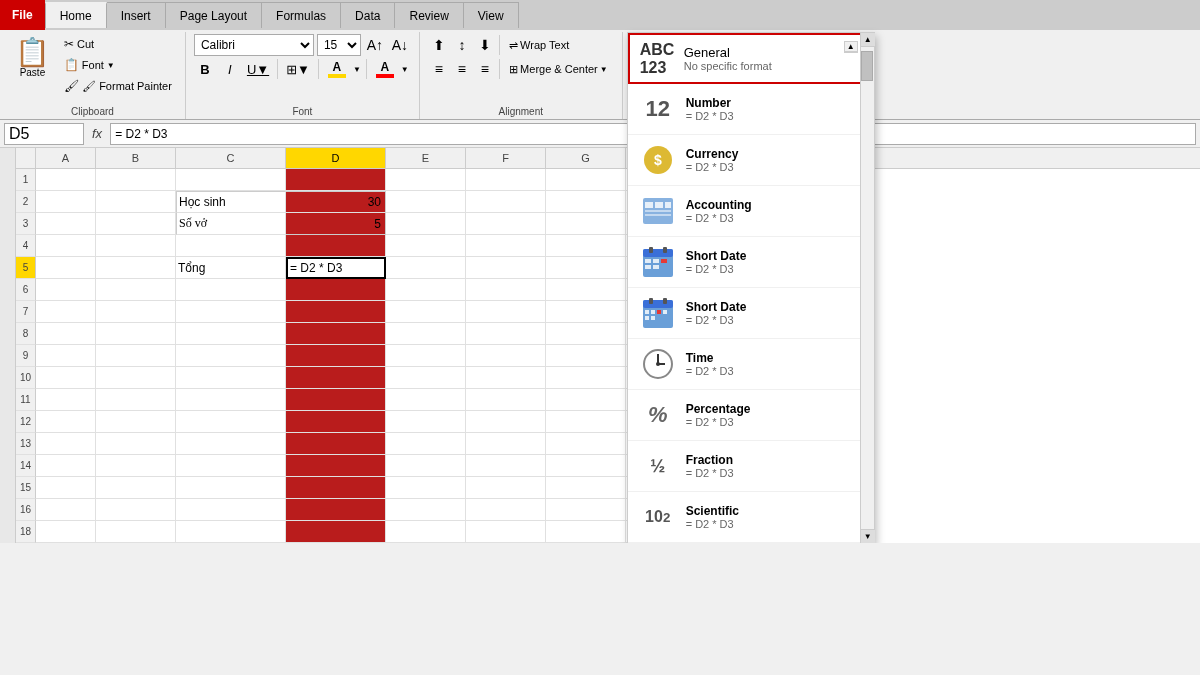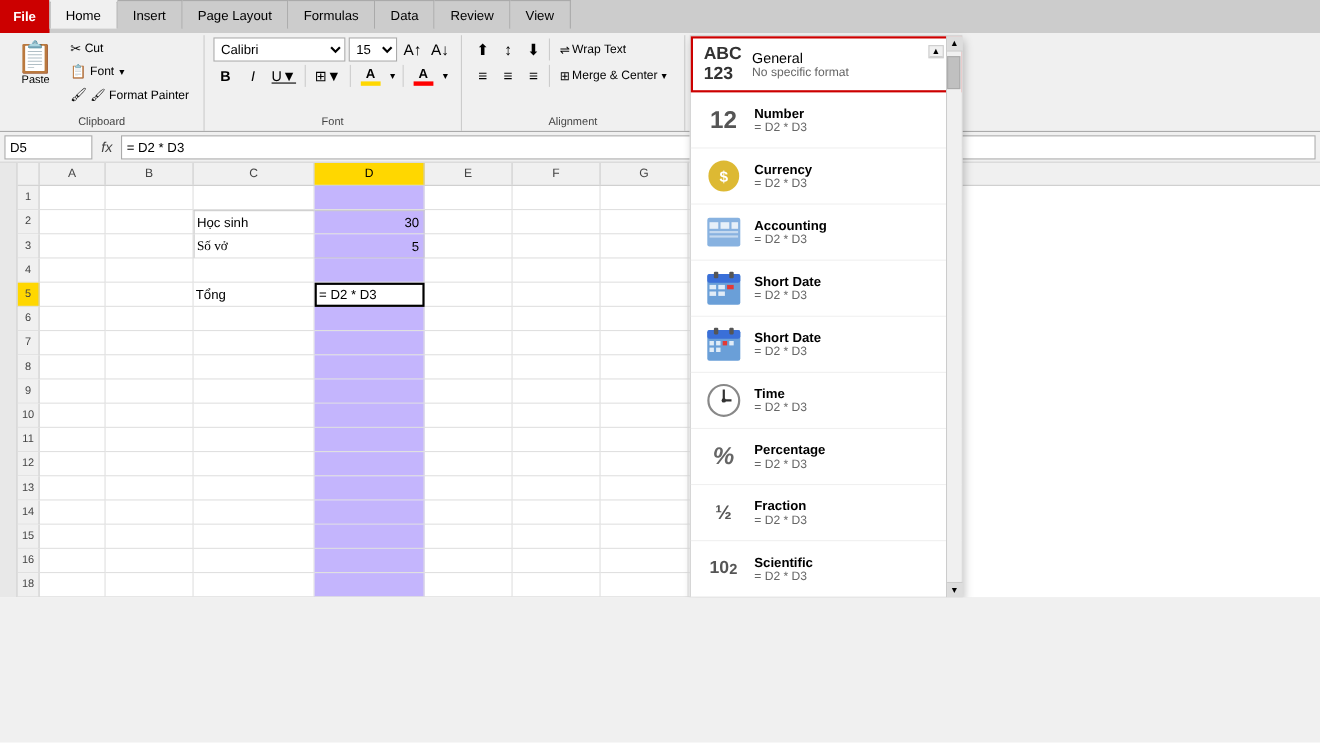"File" .tab-bar { align-items: flex-start -> center }
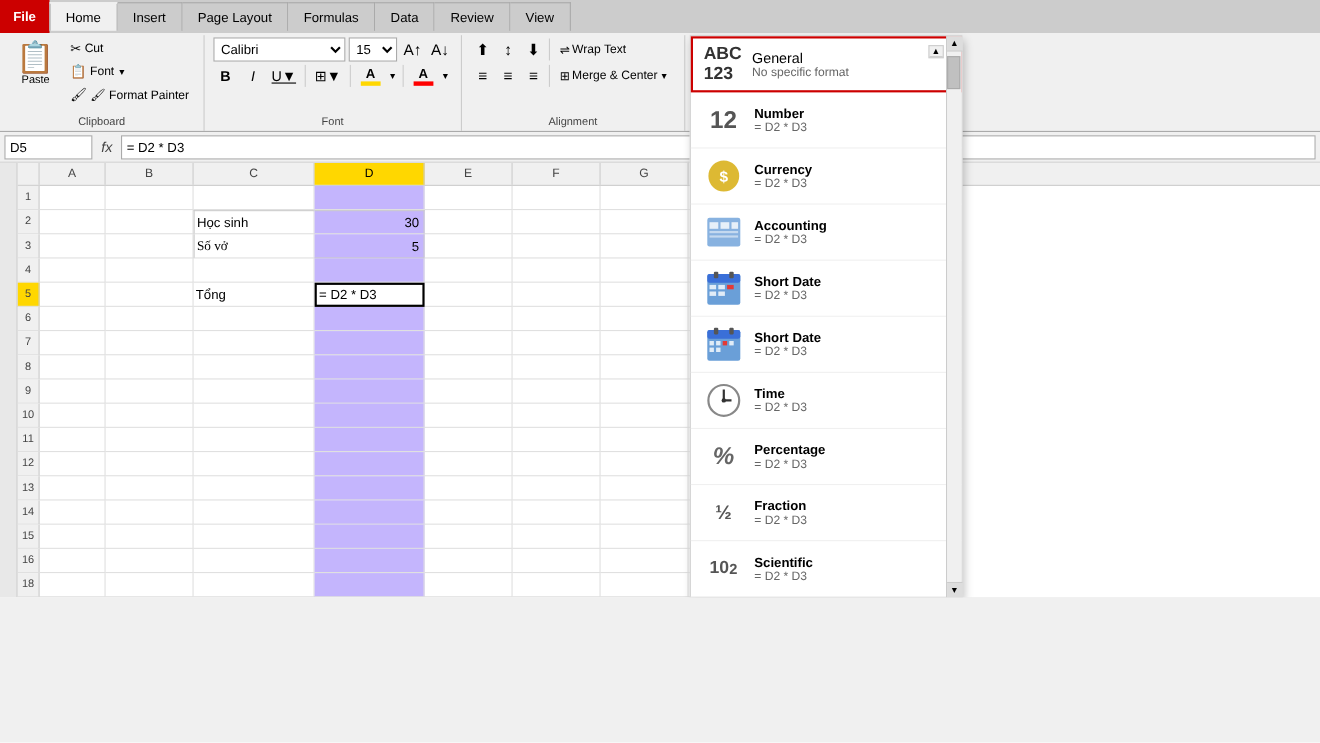"D5" .name-box { font-size: 12px -> 16px }
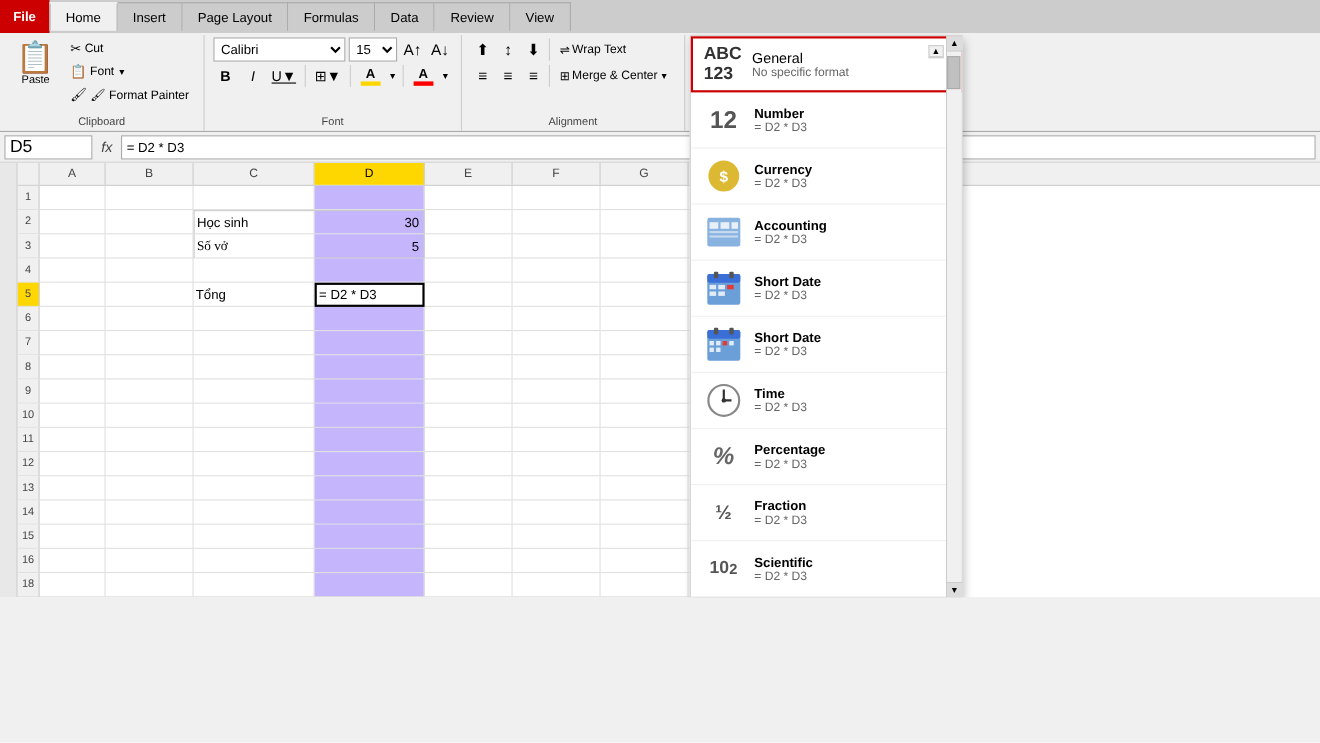"30" .cell.active-col { background: #c4b5fd -> #b91c1c }
